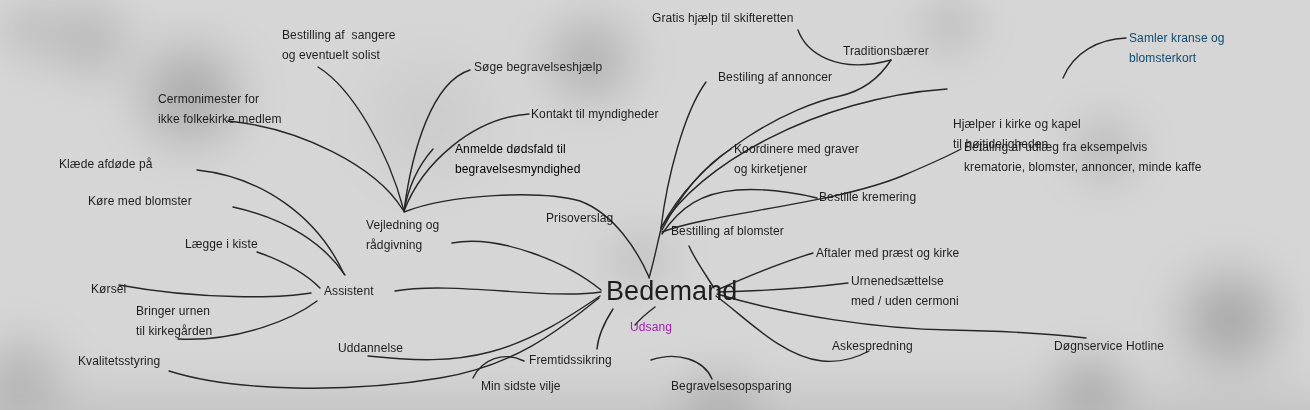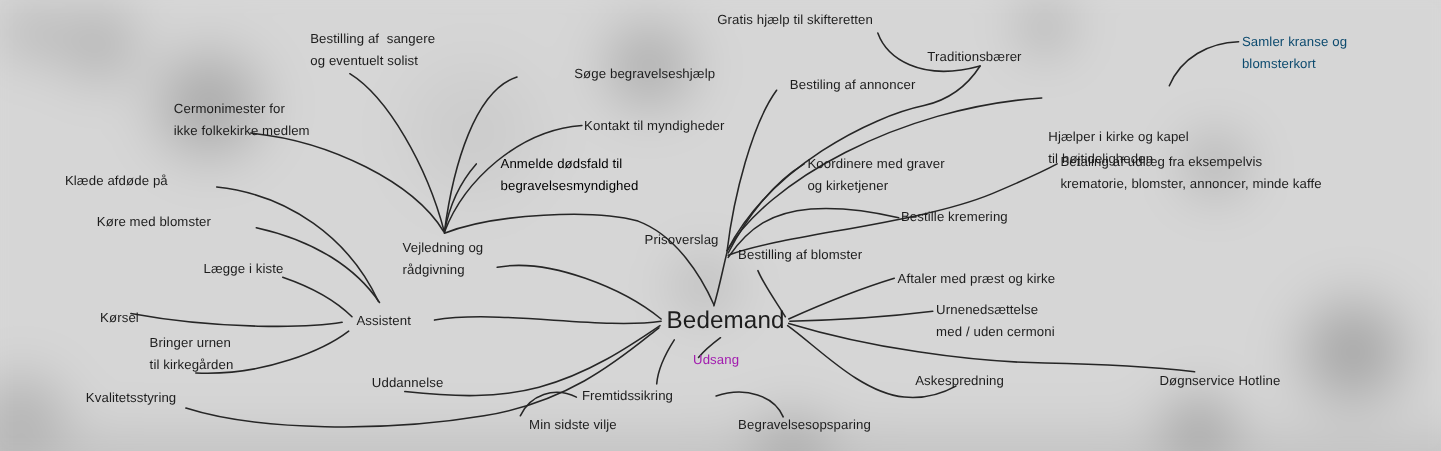"Søge begravelseshjælp" div.node { margin-left: 48px -> none }
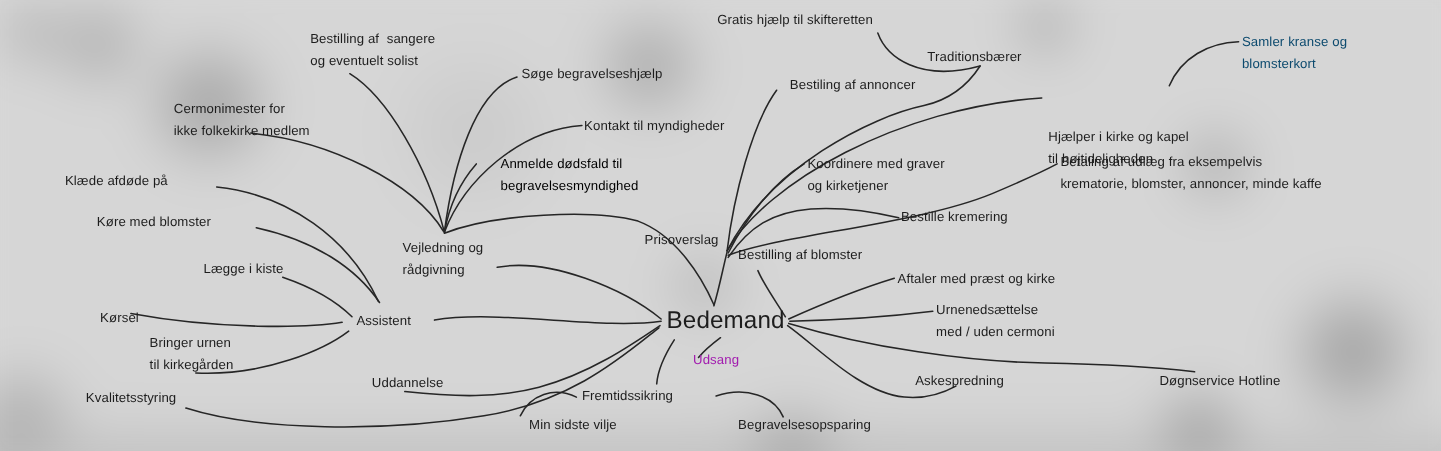"Prisoverslag" div.node { margin-left: 40px -> none }
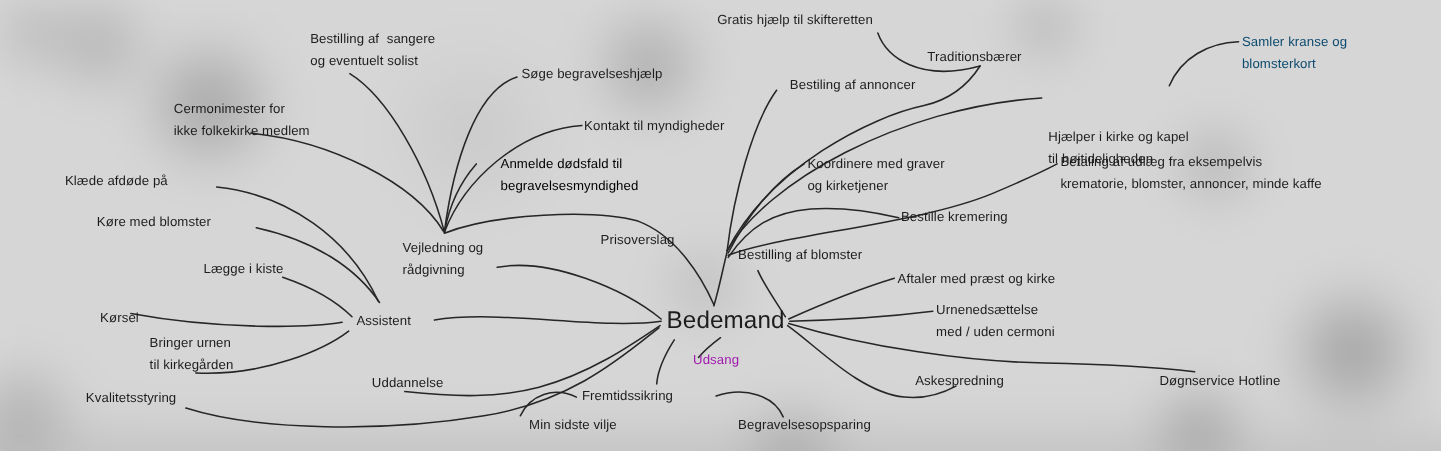"Bedemand" .node.large { font-size: 22px -> 27px }
